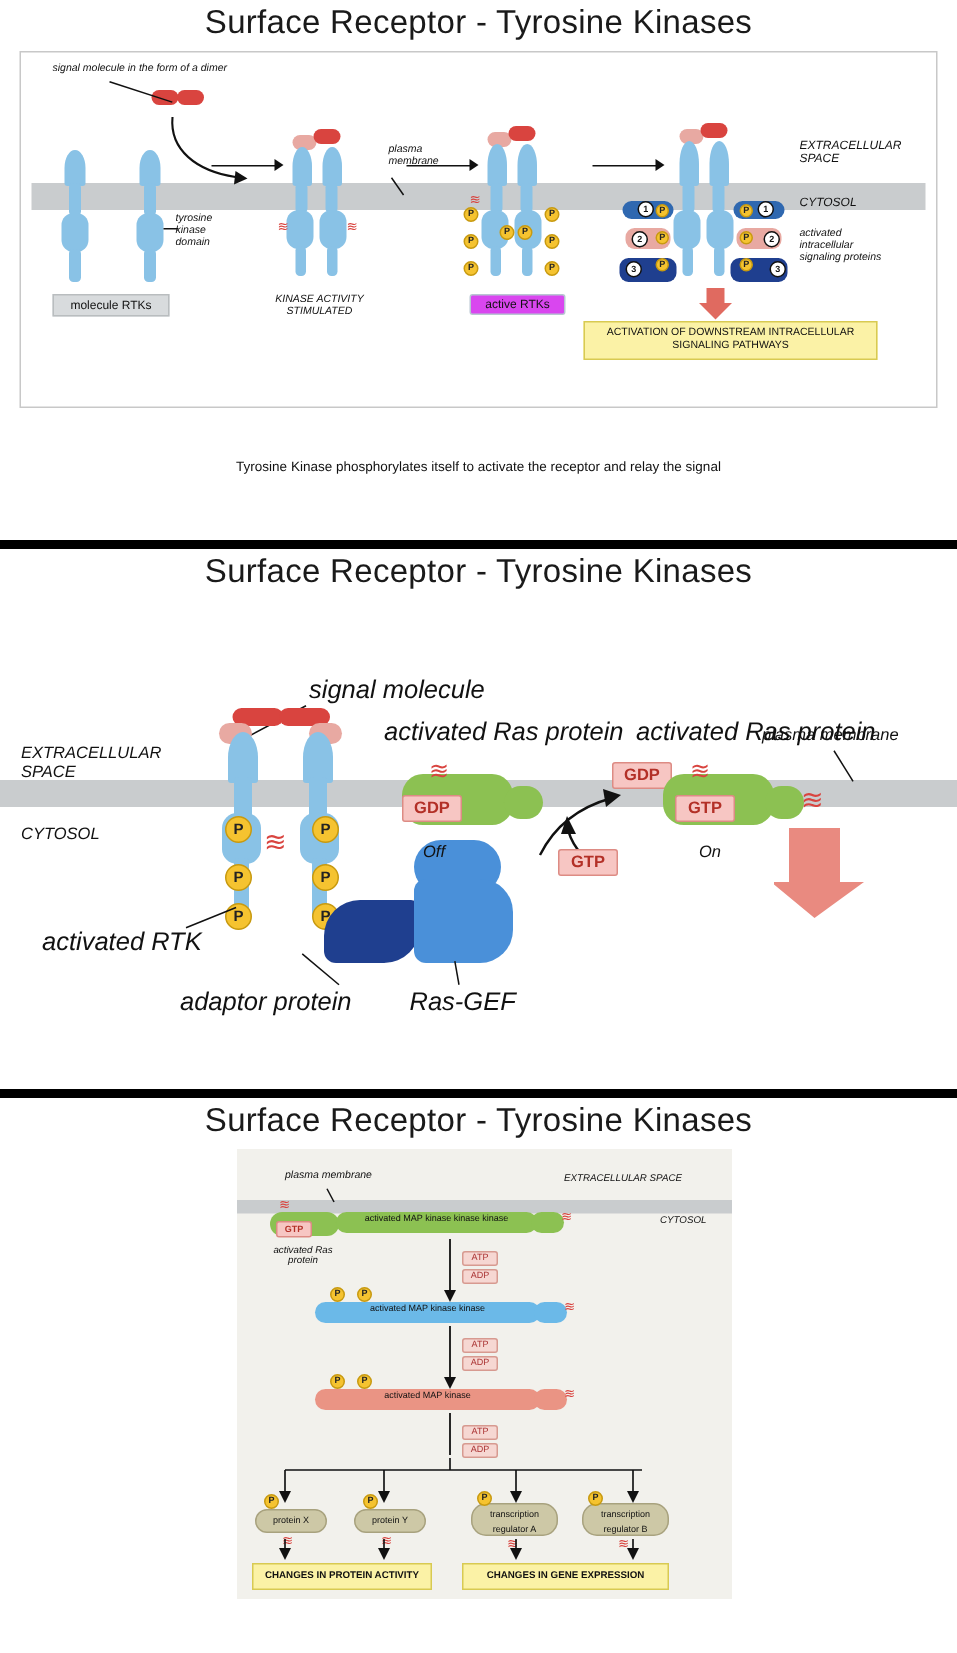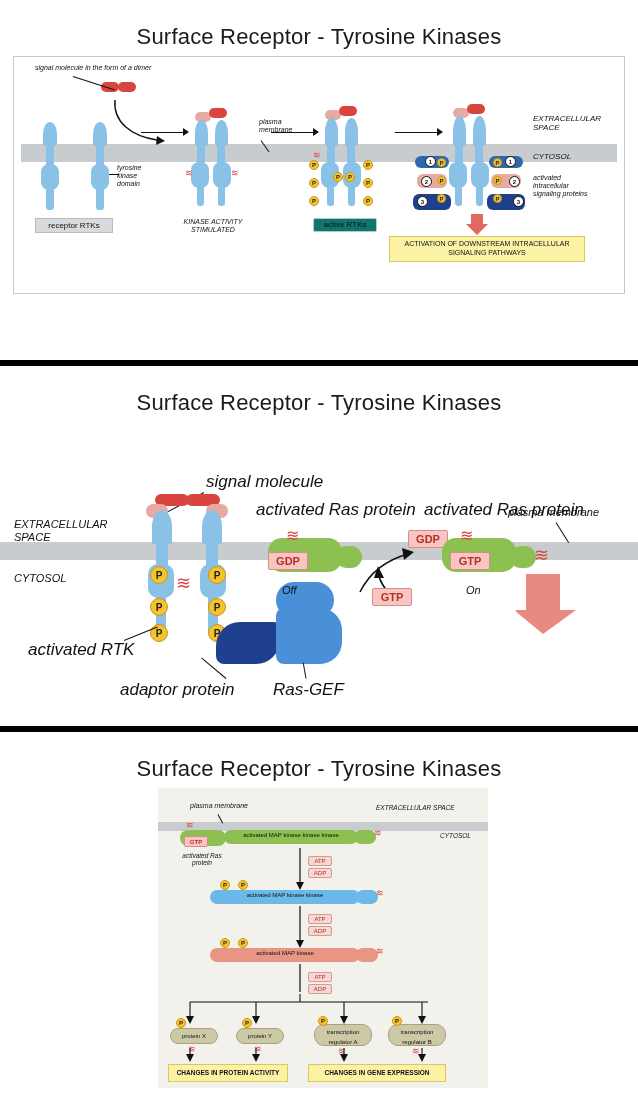"Surface Receptor - Tyrosine Kinases" .slide-title { padding-top: 24px -> 2px }
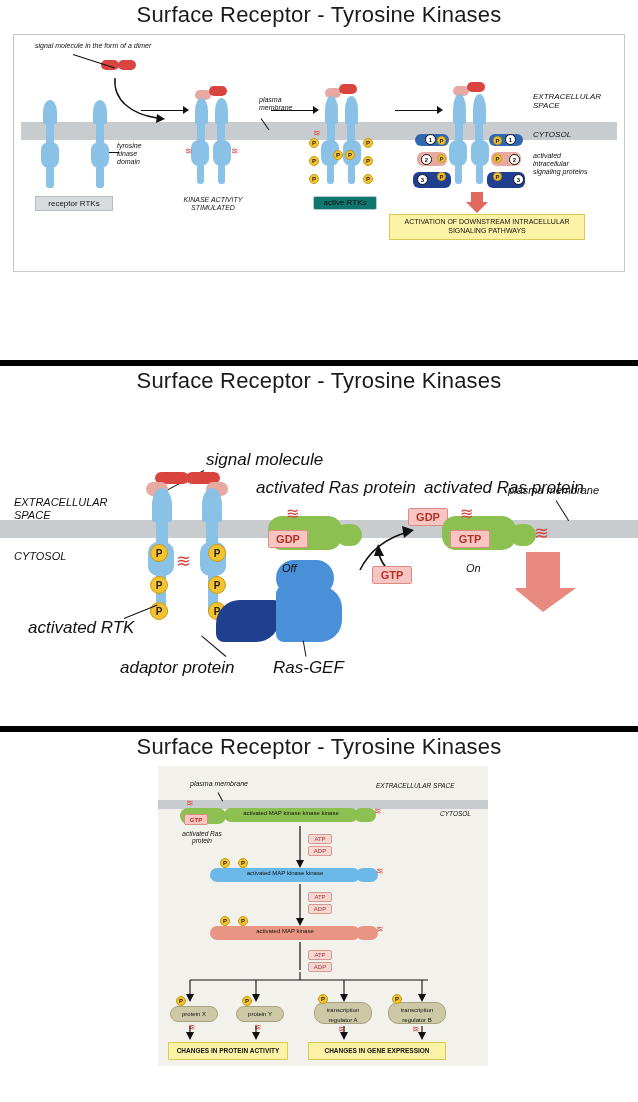"receptor RTKs" div.box-grey { text: receptor -> molecule }
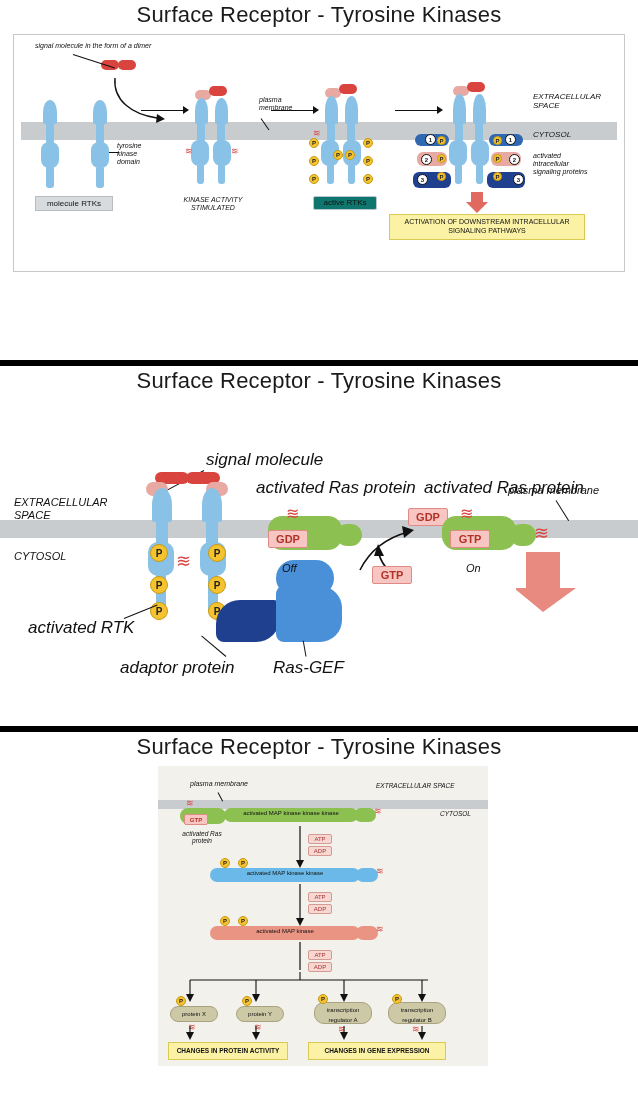"active RTKs" div.box-pink { background: #0f766e -> #d946ef }
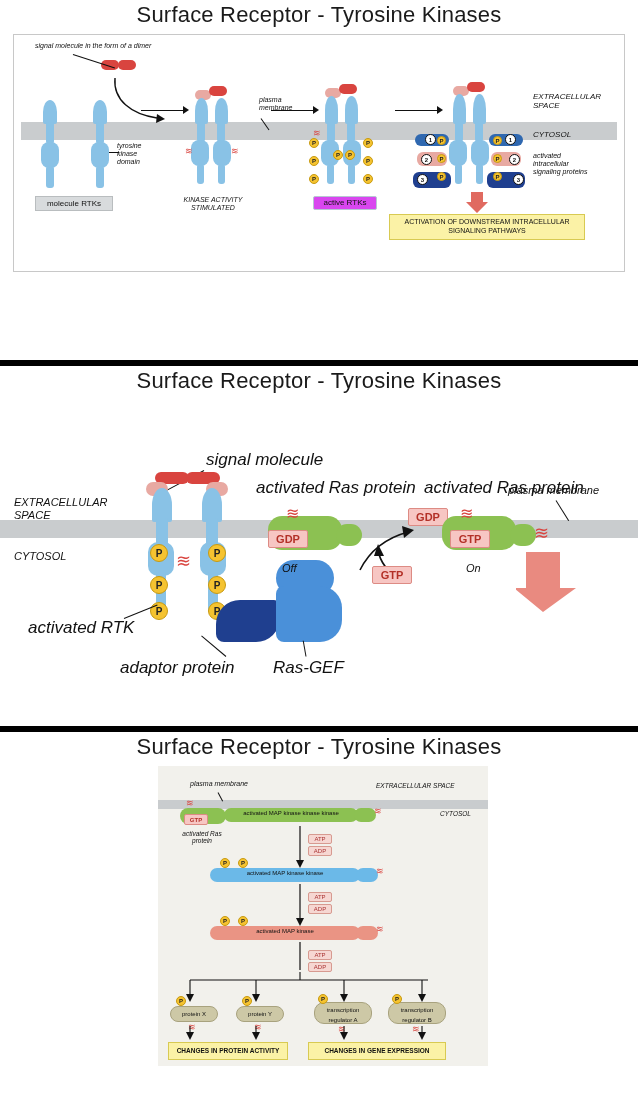"Tyrosine Kinase phosphorylates itself to" div.caption { html: none -> <div>Tyrosine Kinase phosphorylates itself to activate the receptor and relay the signal</div> }
